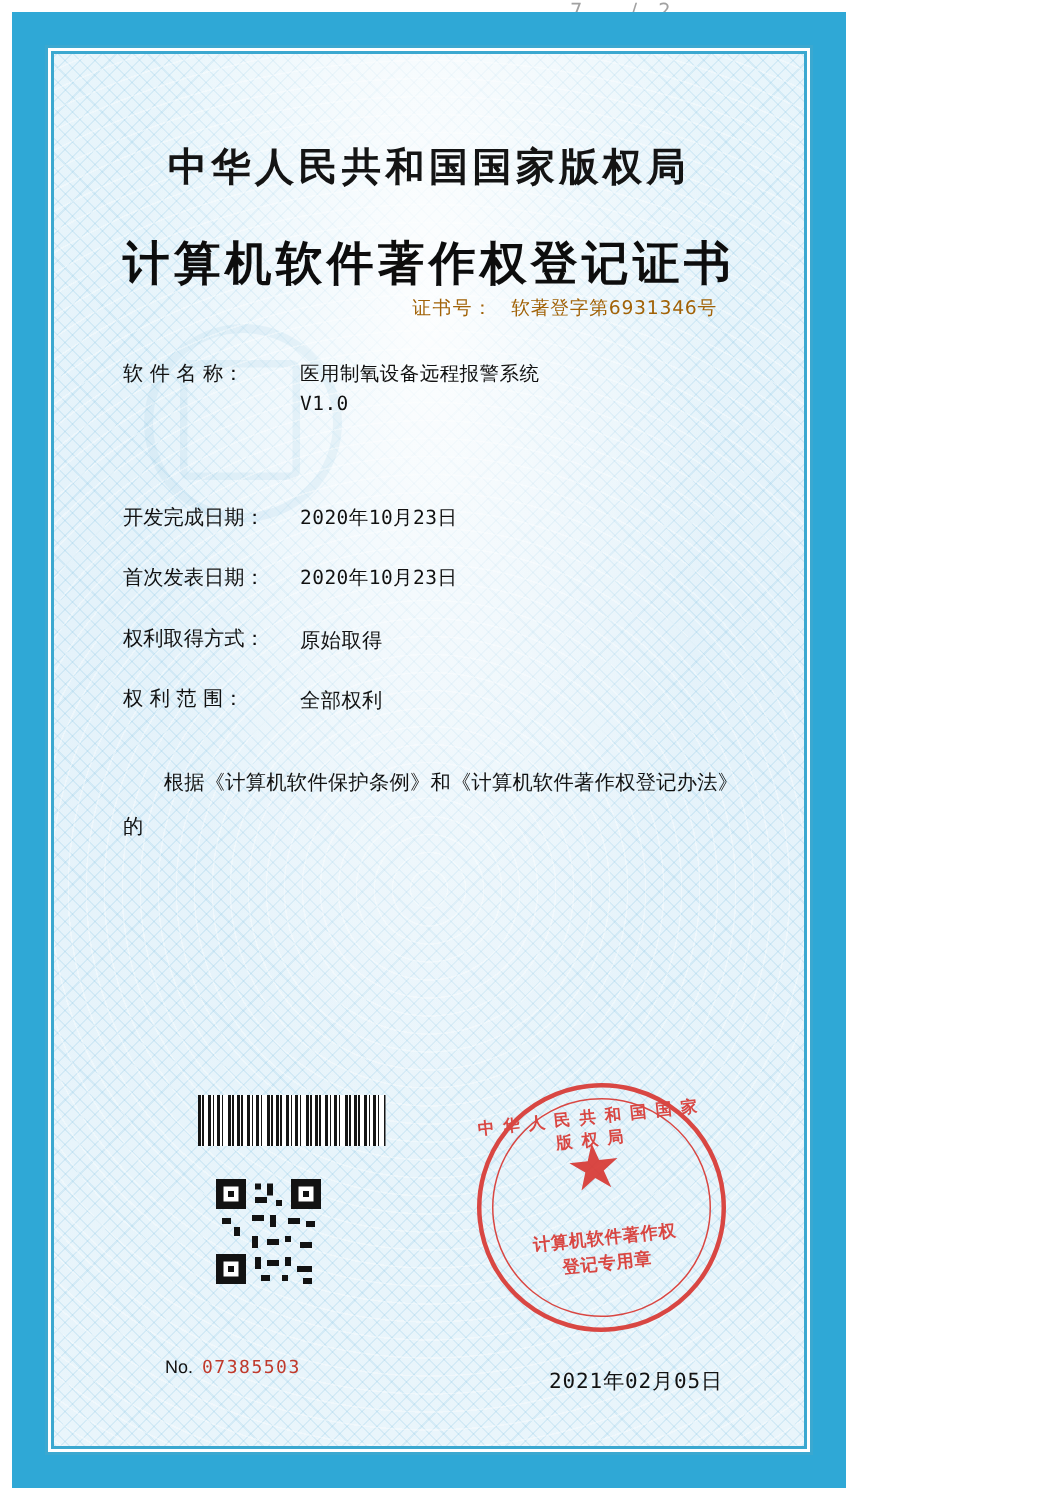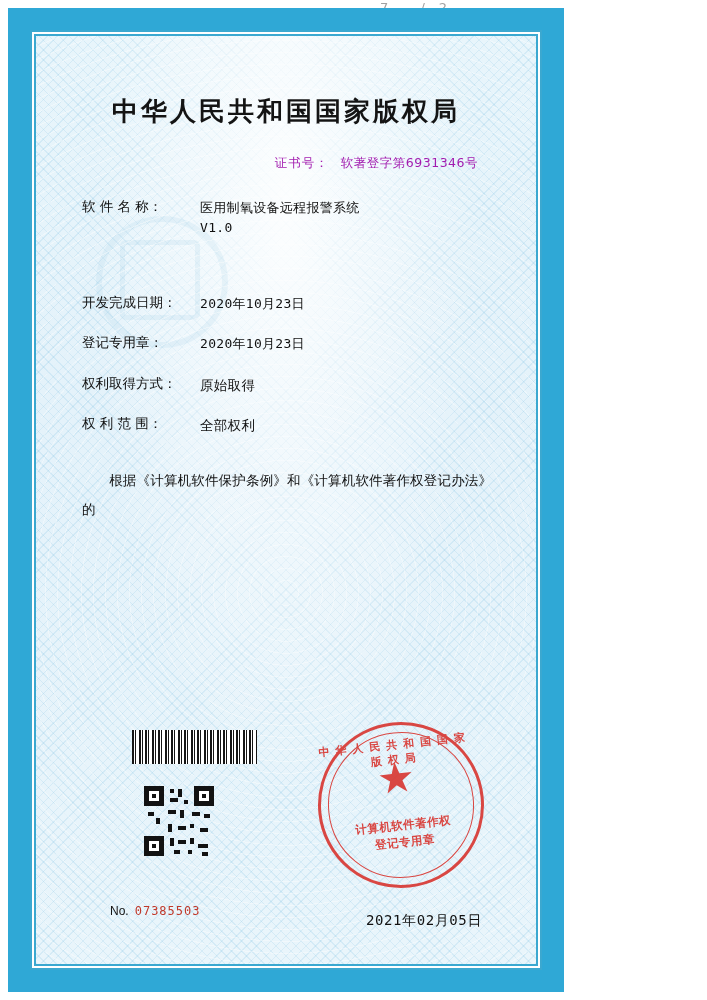"计算机软件著作权登记证书" div.doc-title { html: none -> <div>计算机软件著作权登记证书</div> }
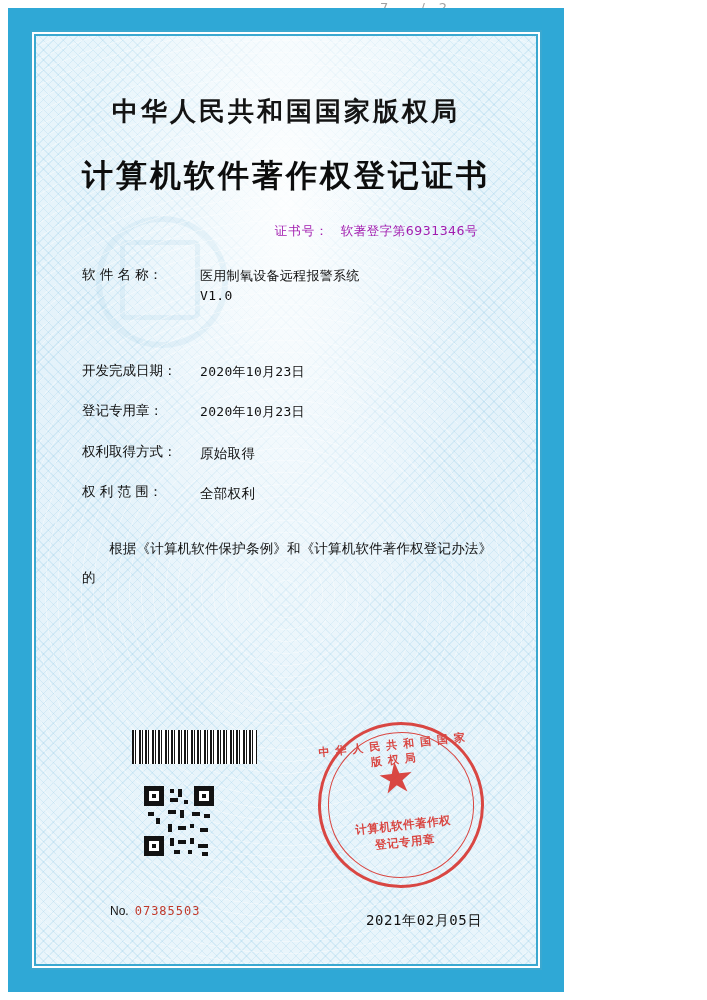"证书号： 软著登字第6931346号" .cert-no { color: #a21caf -> #a16207; margin-top: 26px -> none }
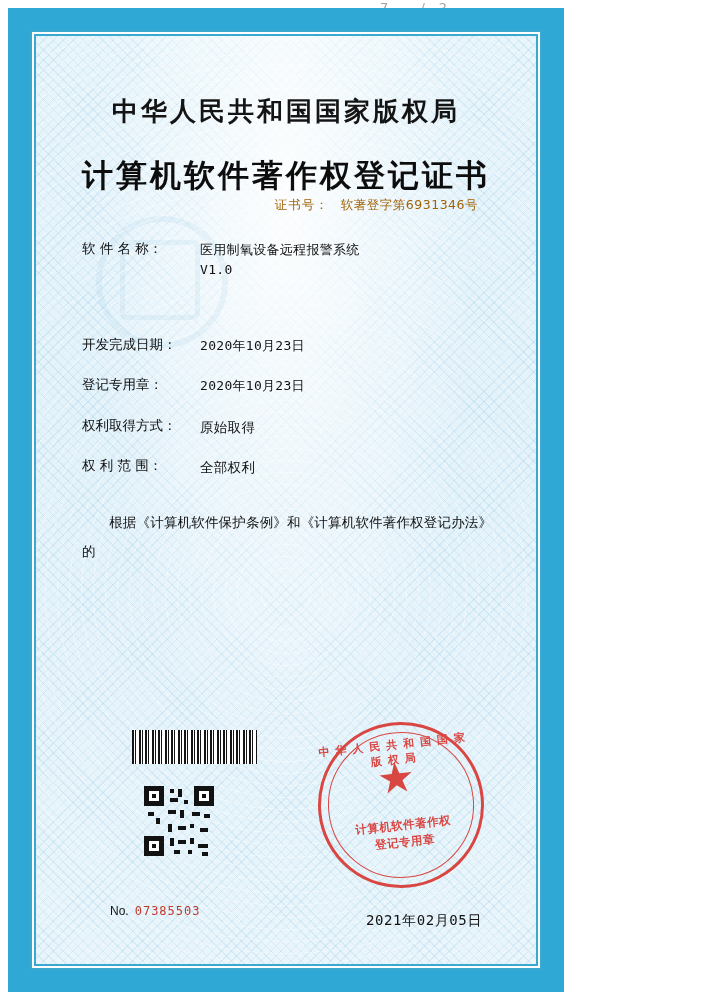"登记专用章：" div.field-label { text: 登记专用章 -> 首次发表日期 }
